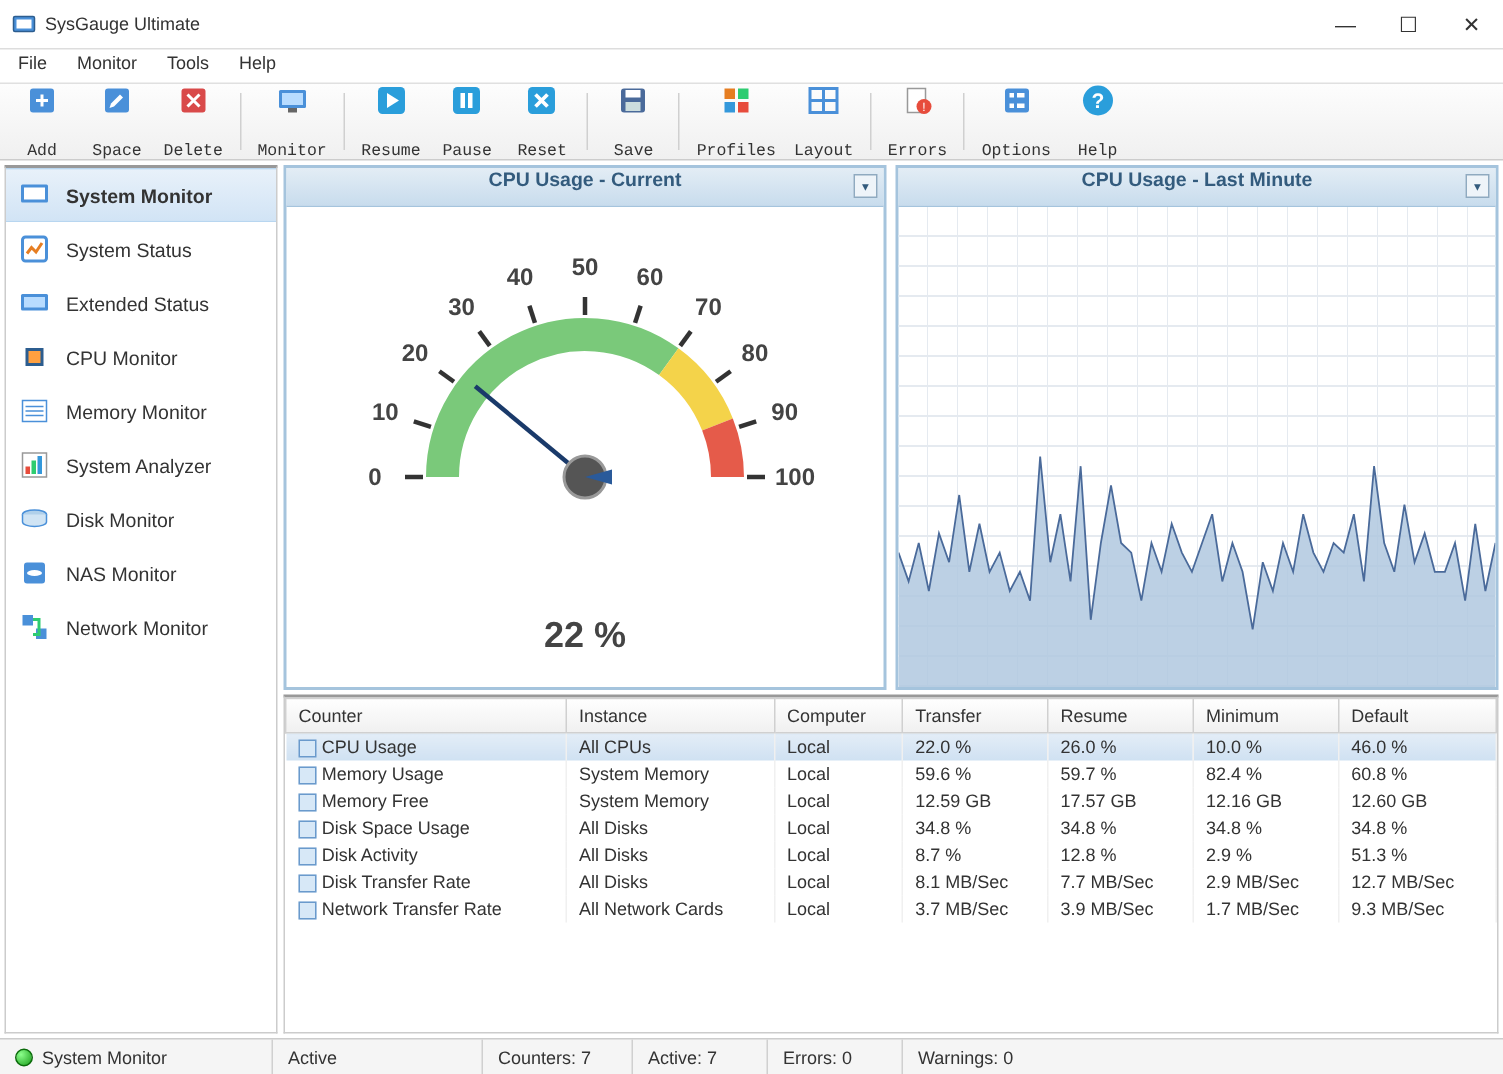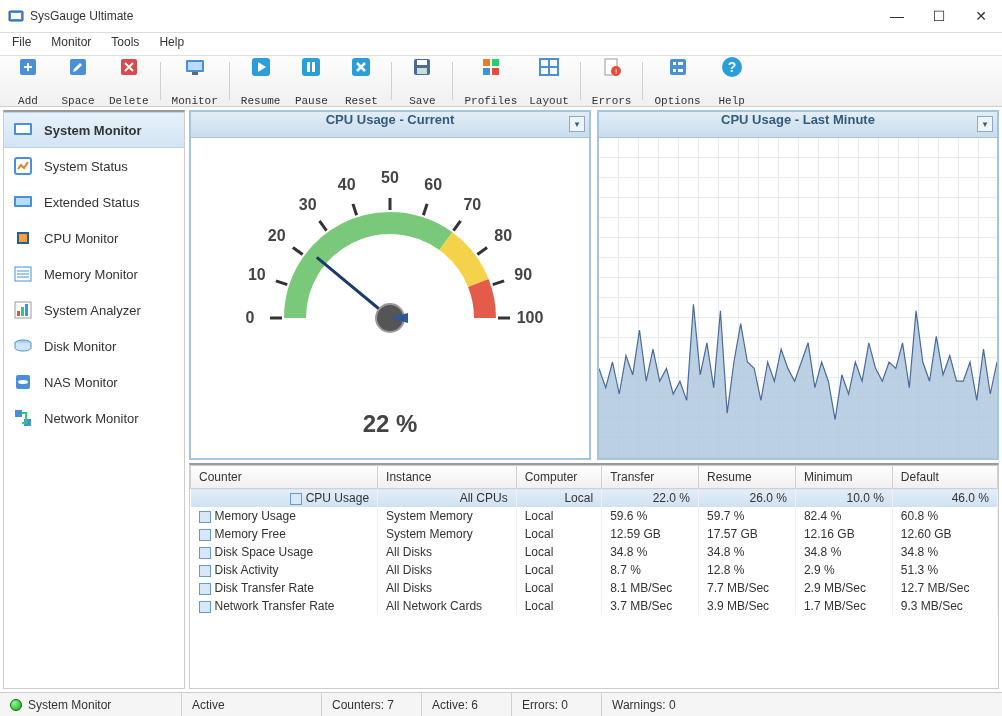"CPU Usage" tr.selected td { text-align: right -> none }
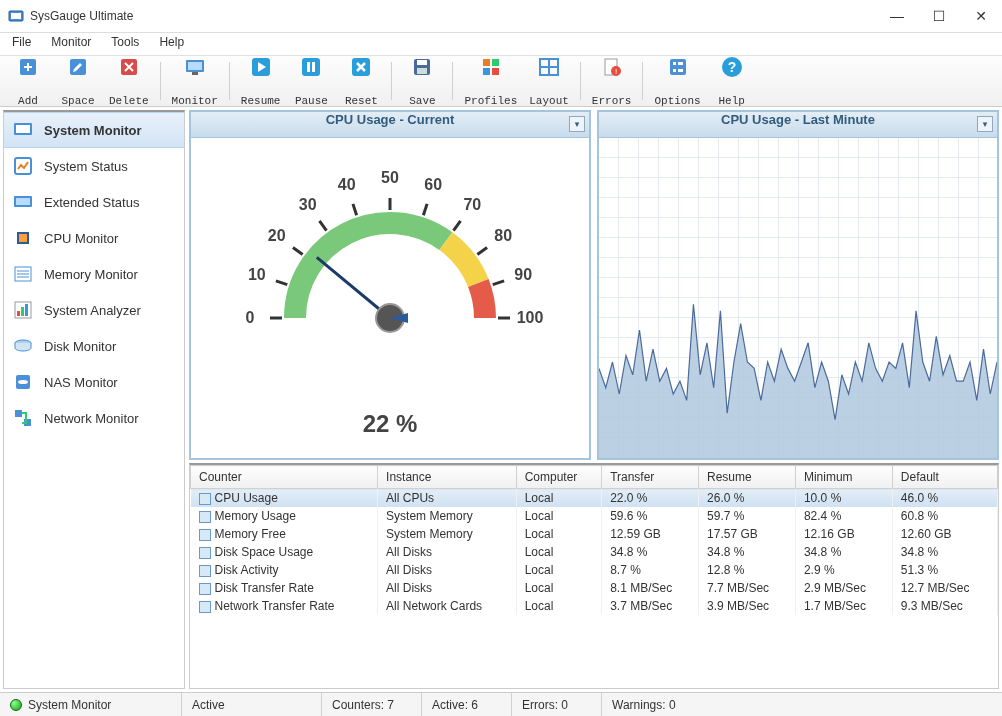"Active: 6" div.status-cell { text: 6 -> 7 }
